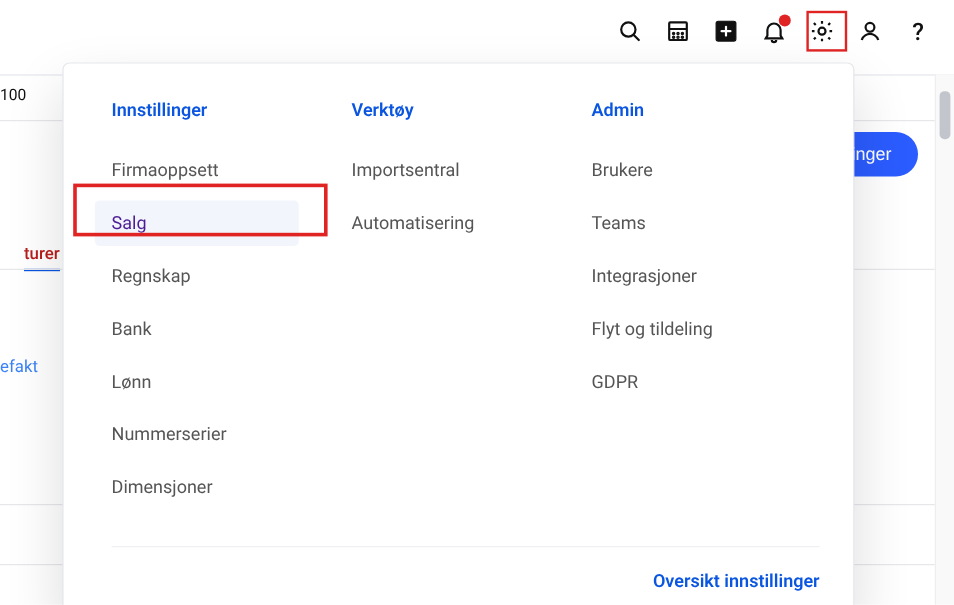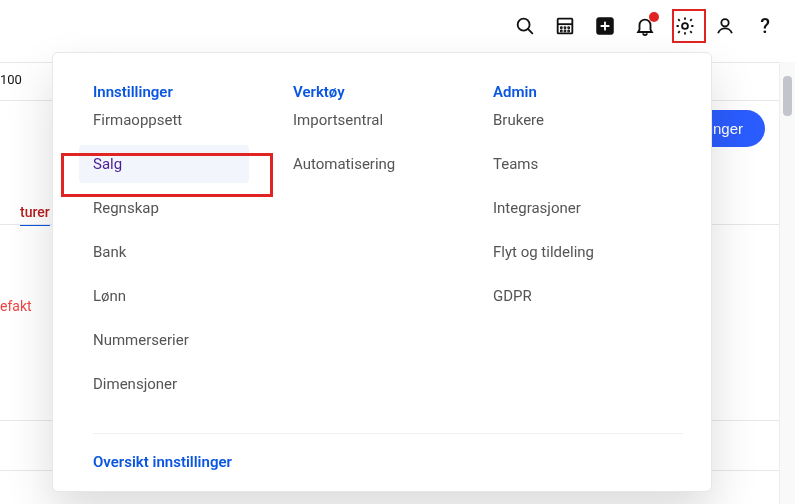"Innstillinger" .menu-title { margin-bottom: none -> 22px }
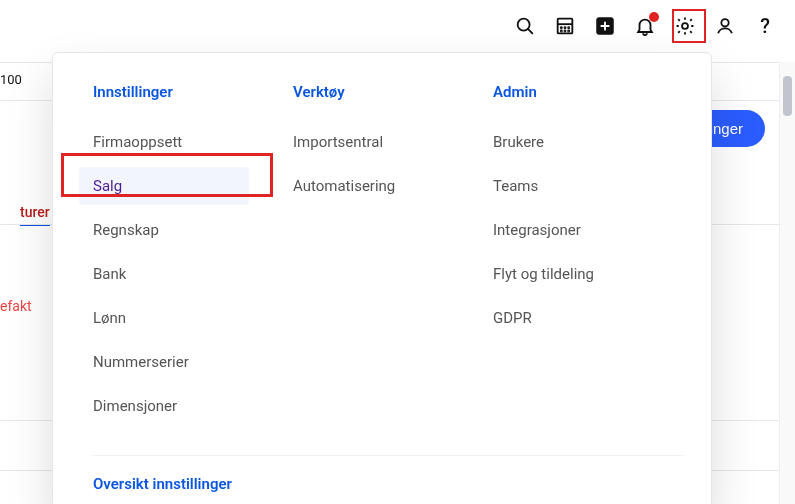"efakt" .bg-side-tab { color: #ef4444 -> #3b82f6 }
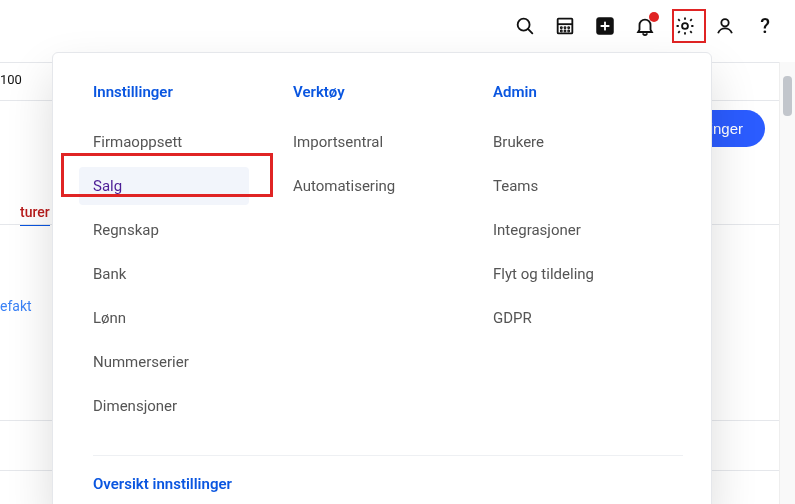"Oversikt innstillinger" .menu-footer { text-align: left -> right }
